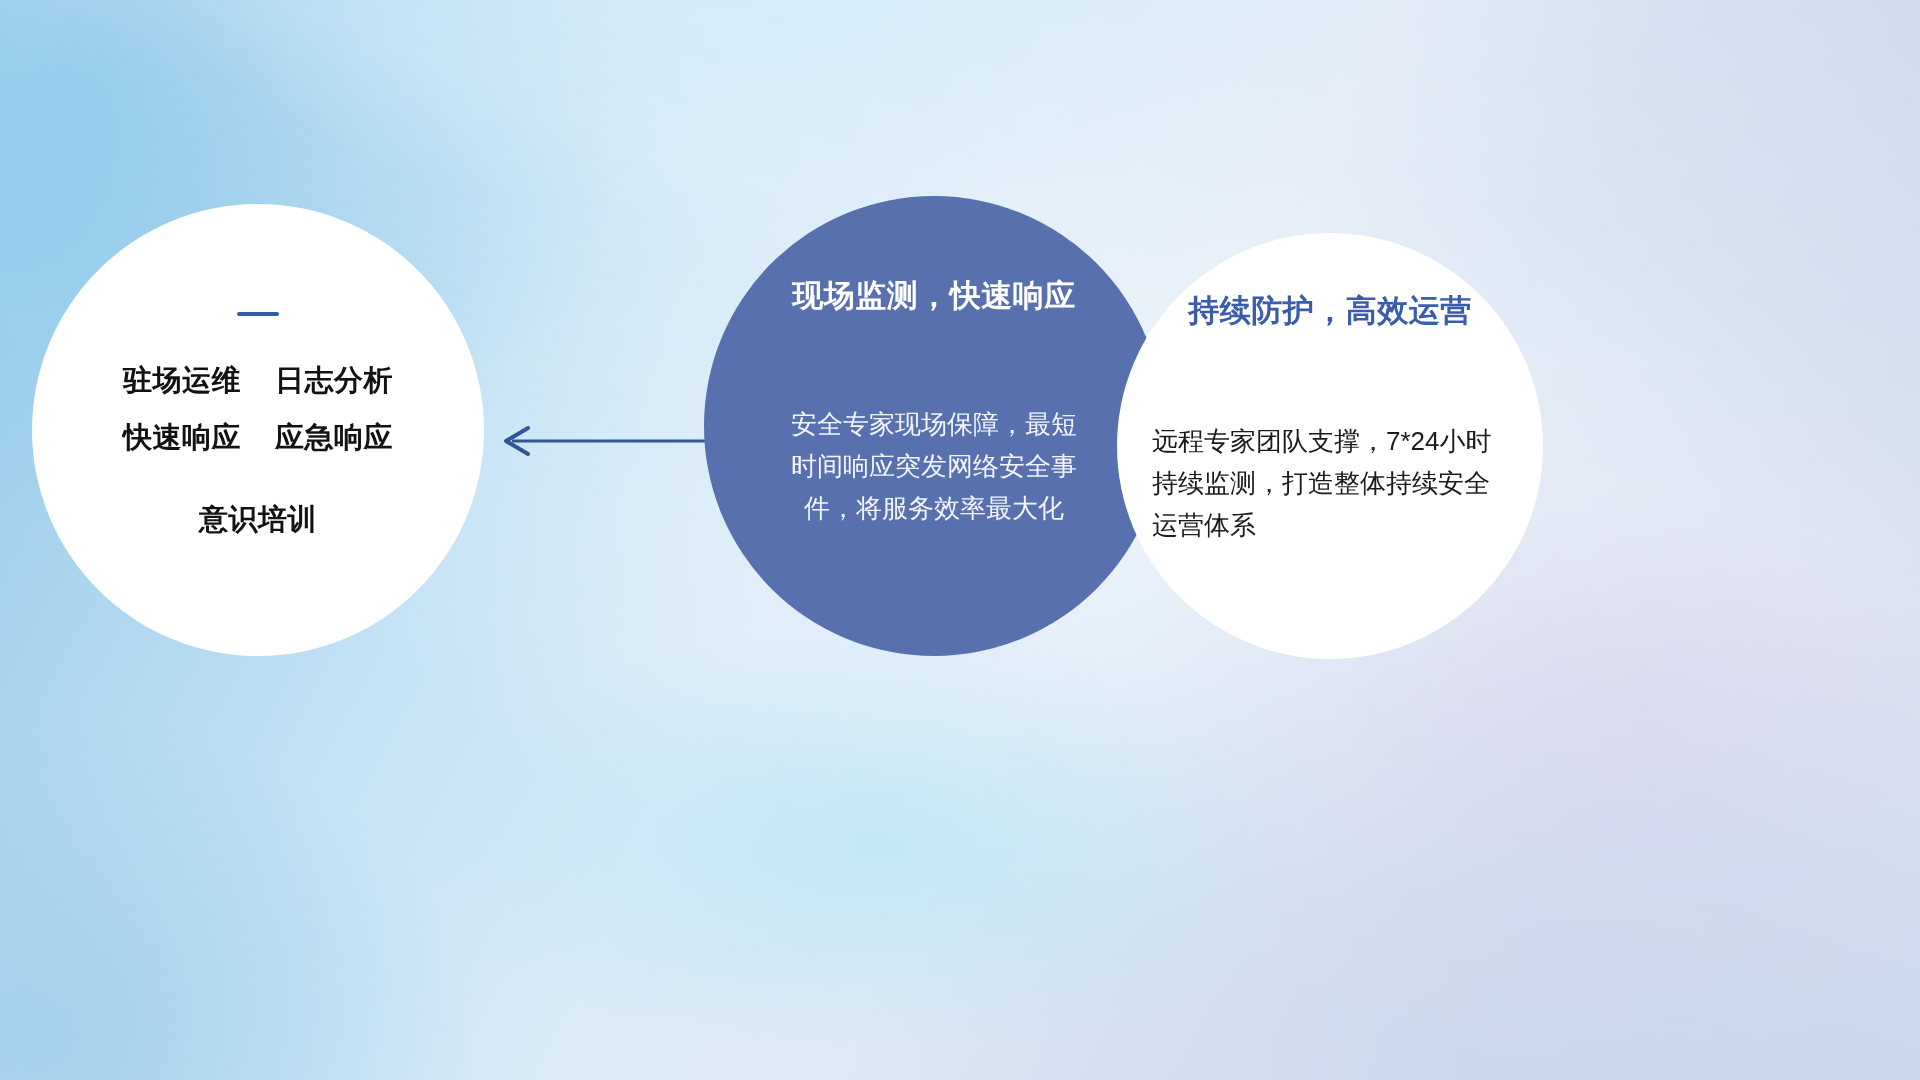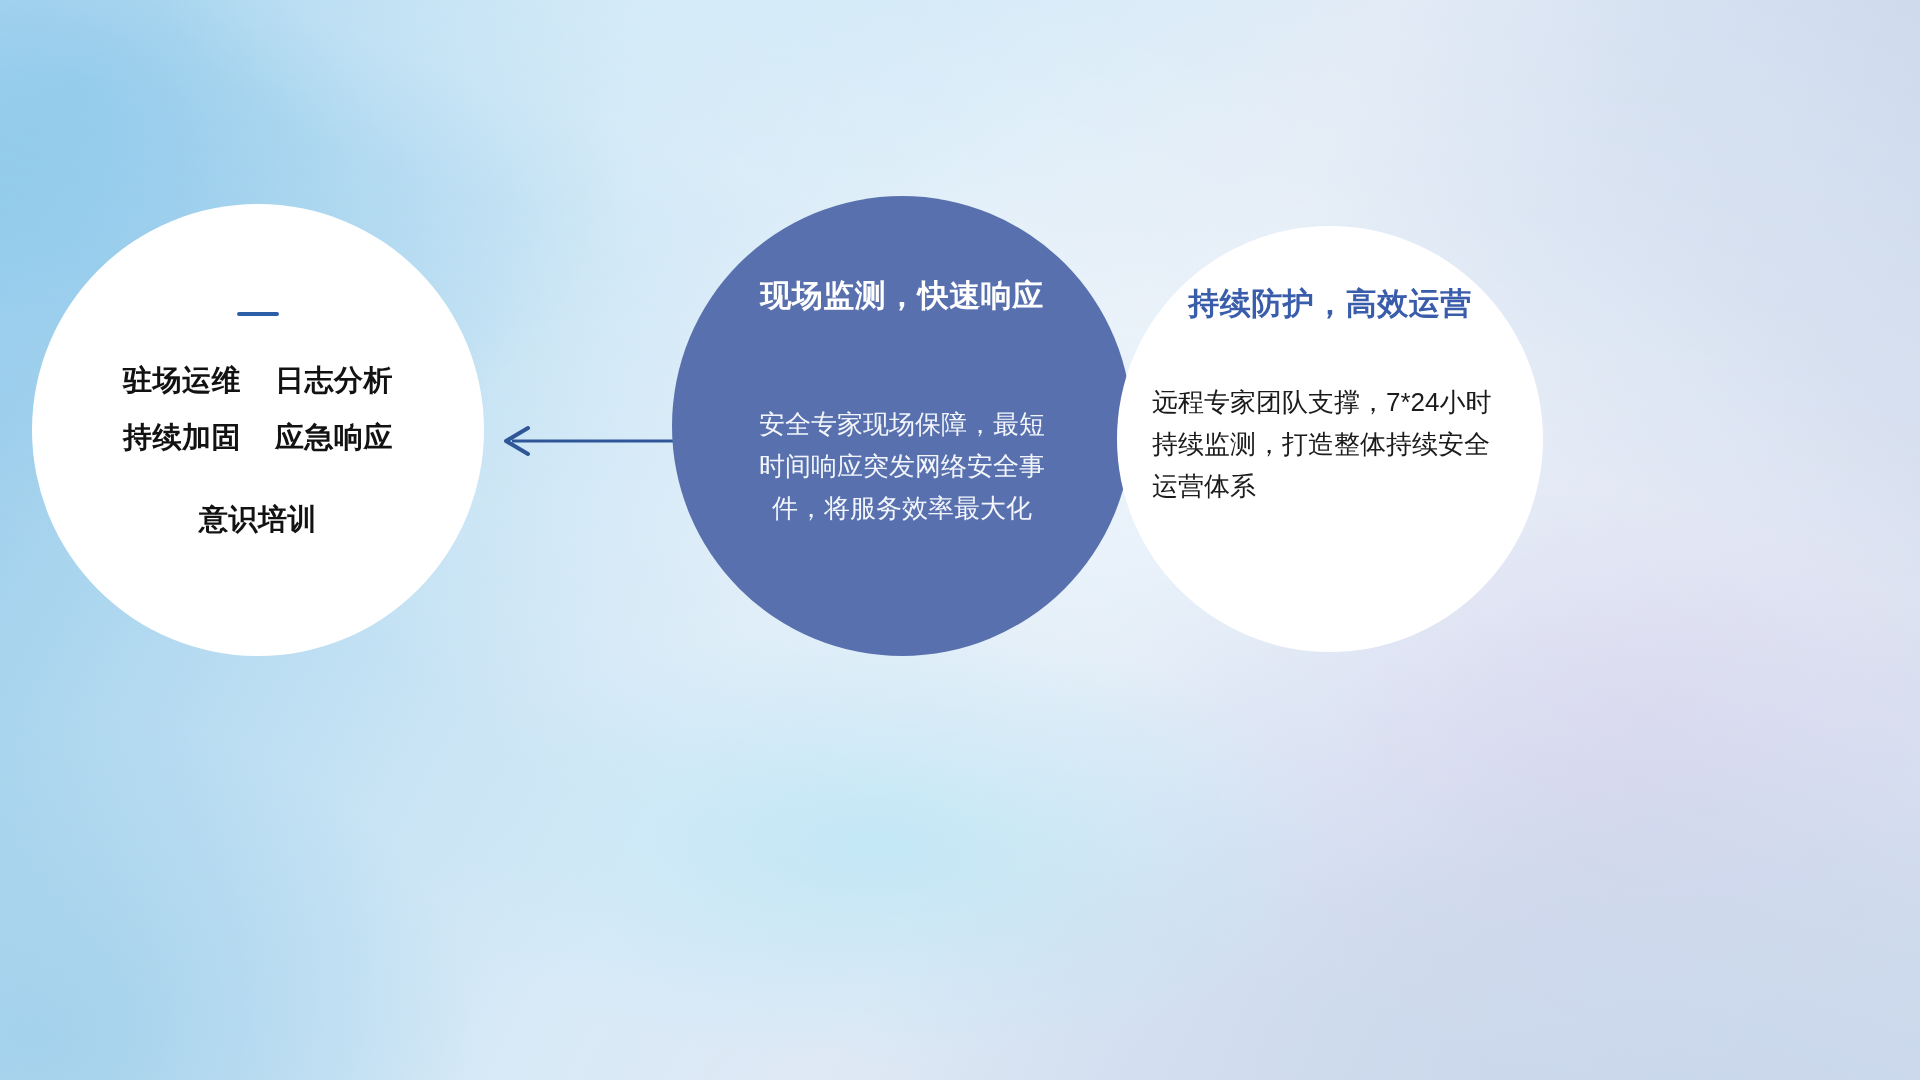"现场监测，快速响应" #circle-middle { left: 672px -> 704px }
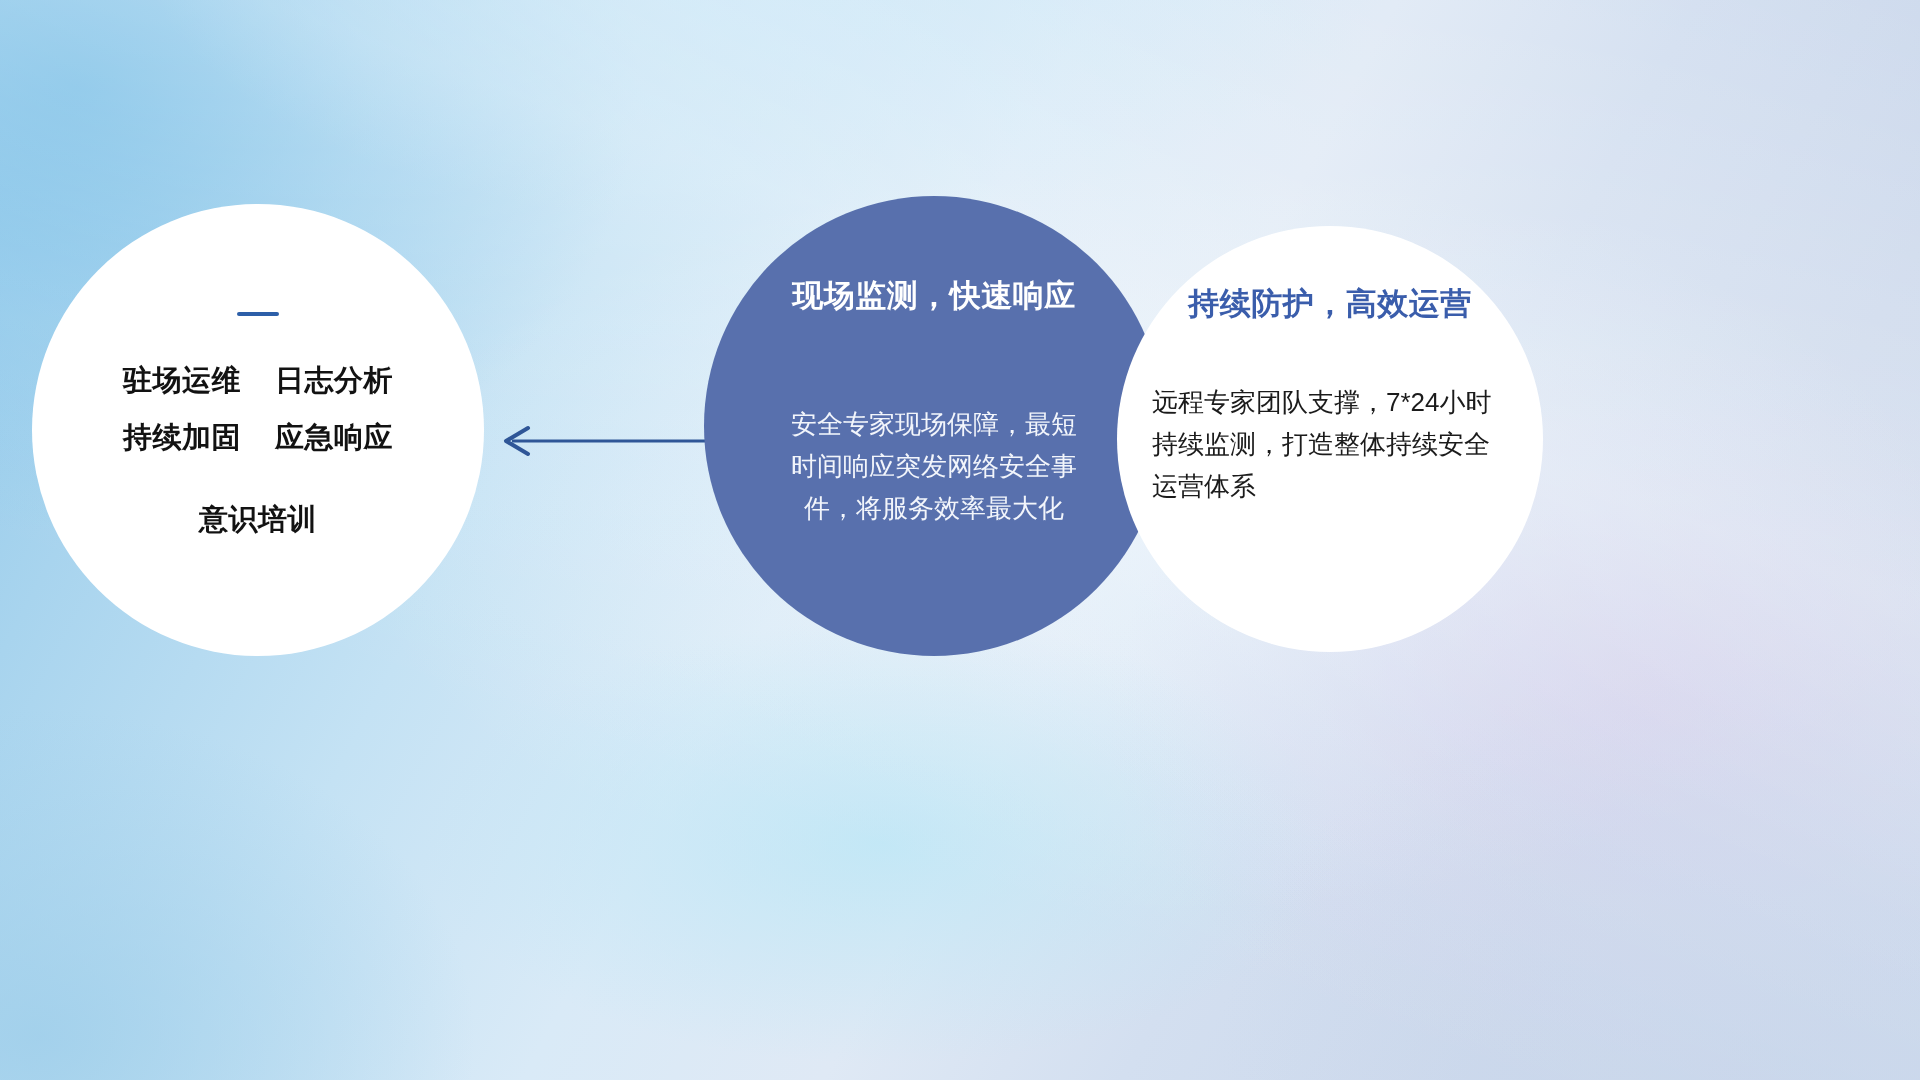"持续防护，高效运营" #circle-right { gap: none -> 32px; top: 226px -> 233px }
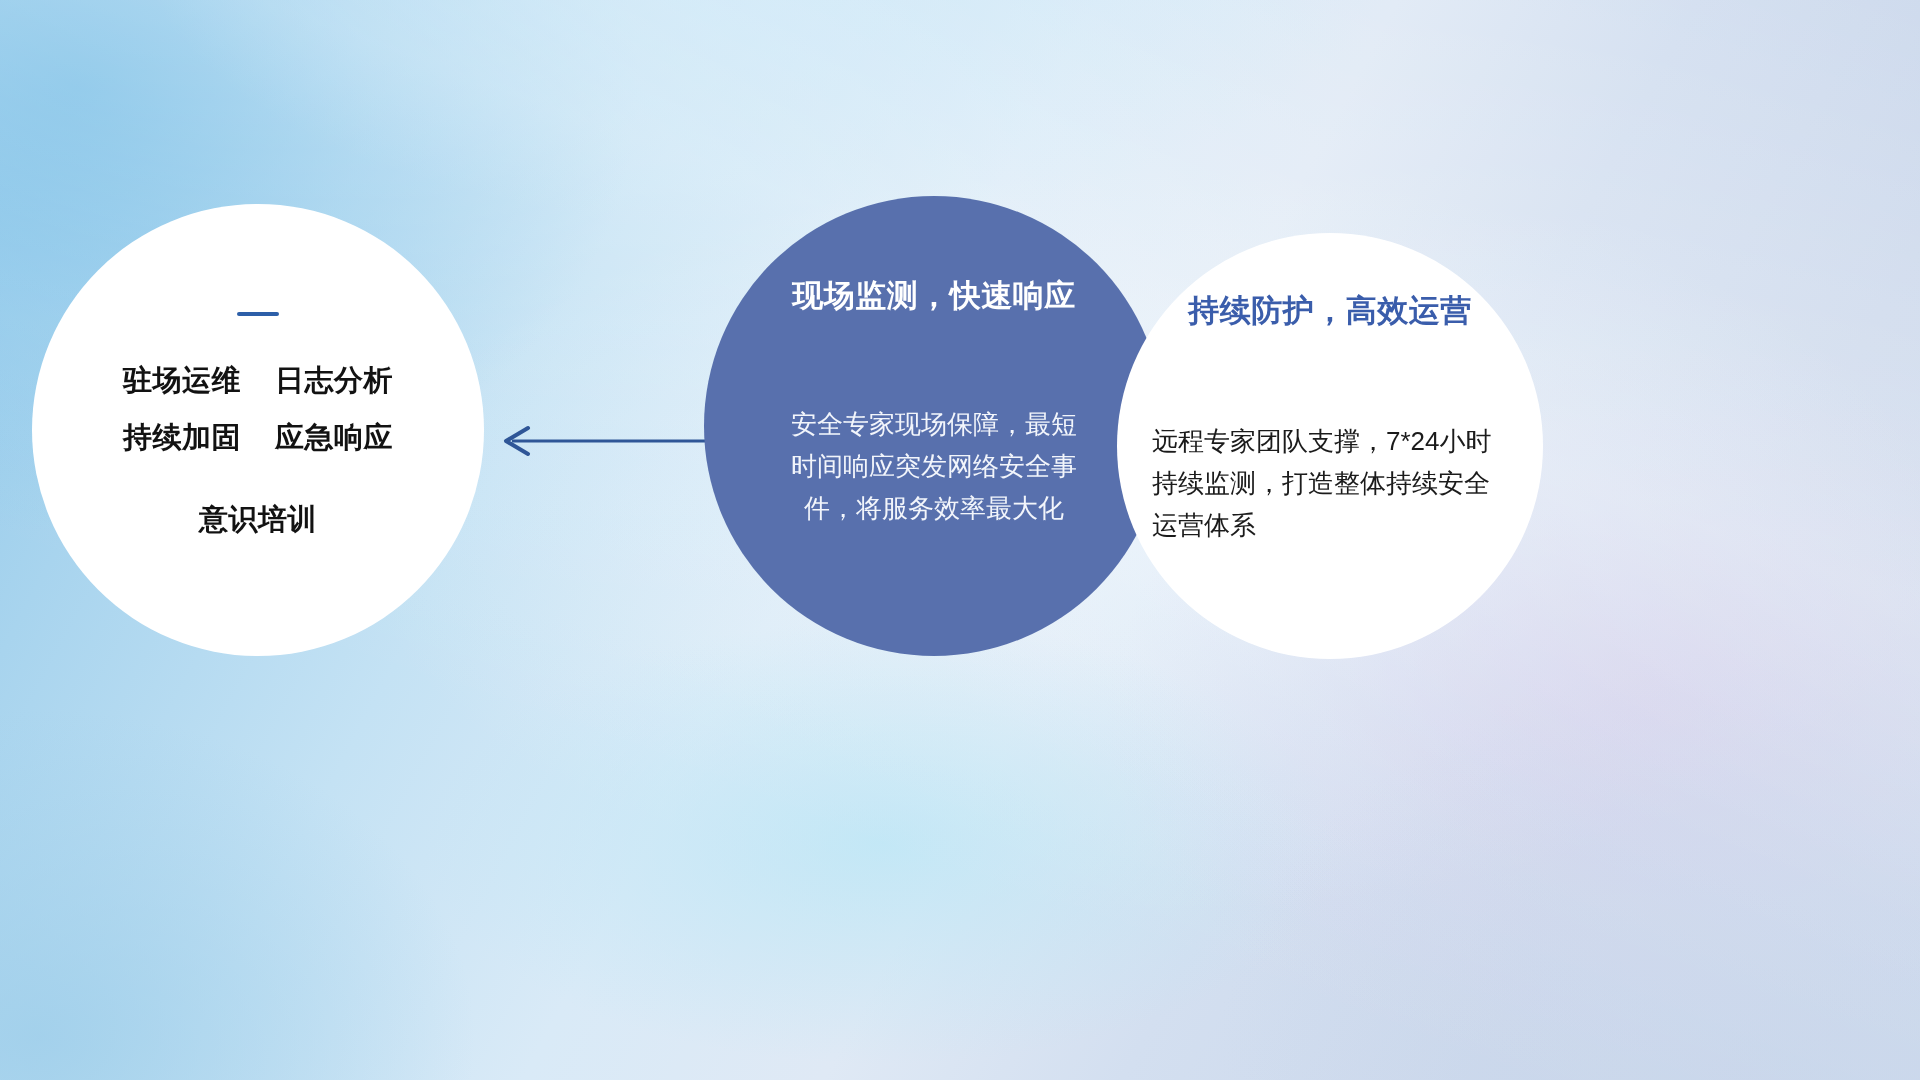"持续加固 应急响应" div.left-line { text: 持续加固 -> 快速响应 }
